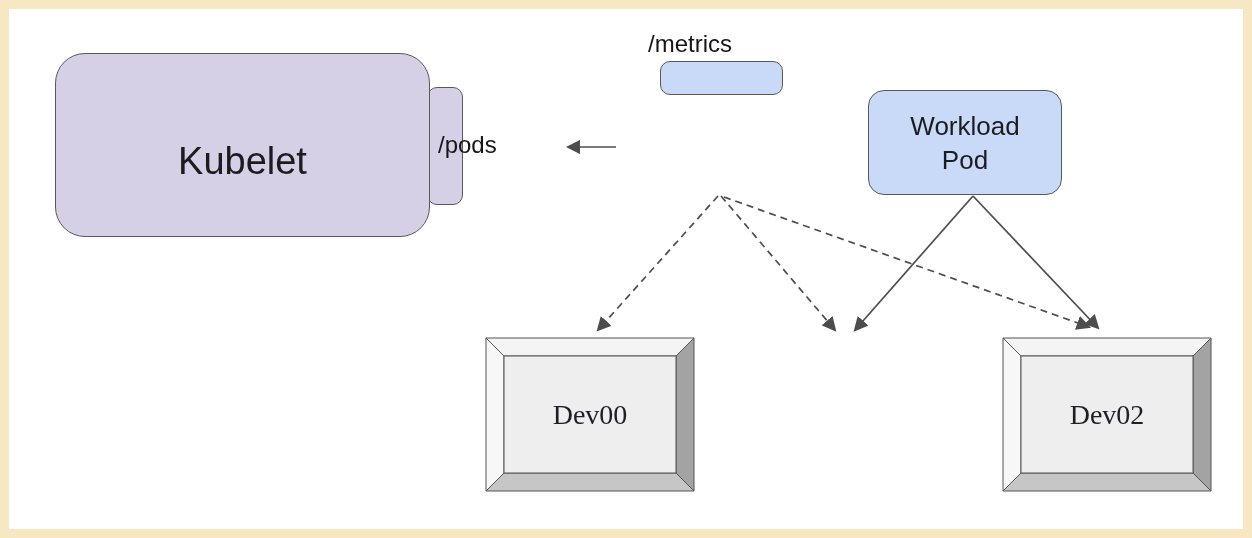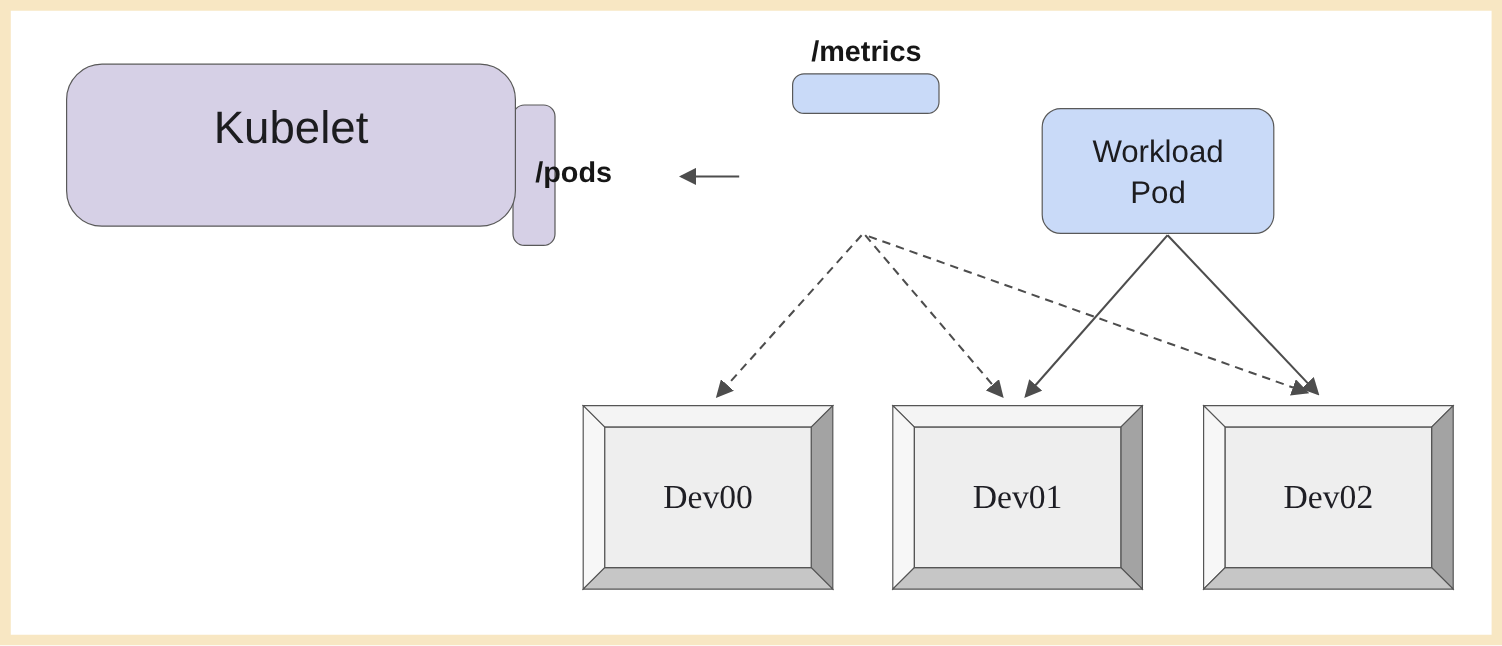"/metrics" .endpoint-label { font-weight: bold -> none; text-align: center -> left }
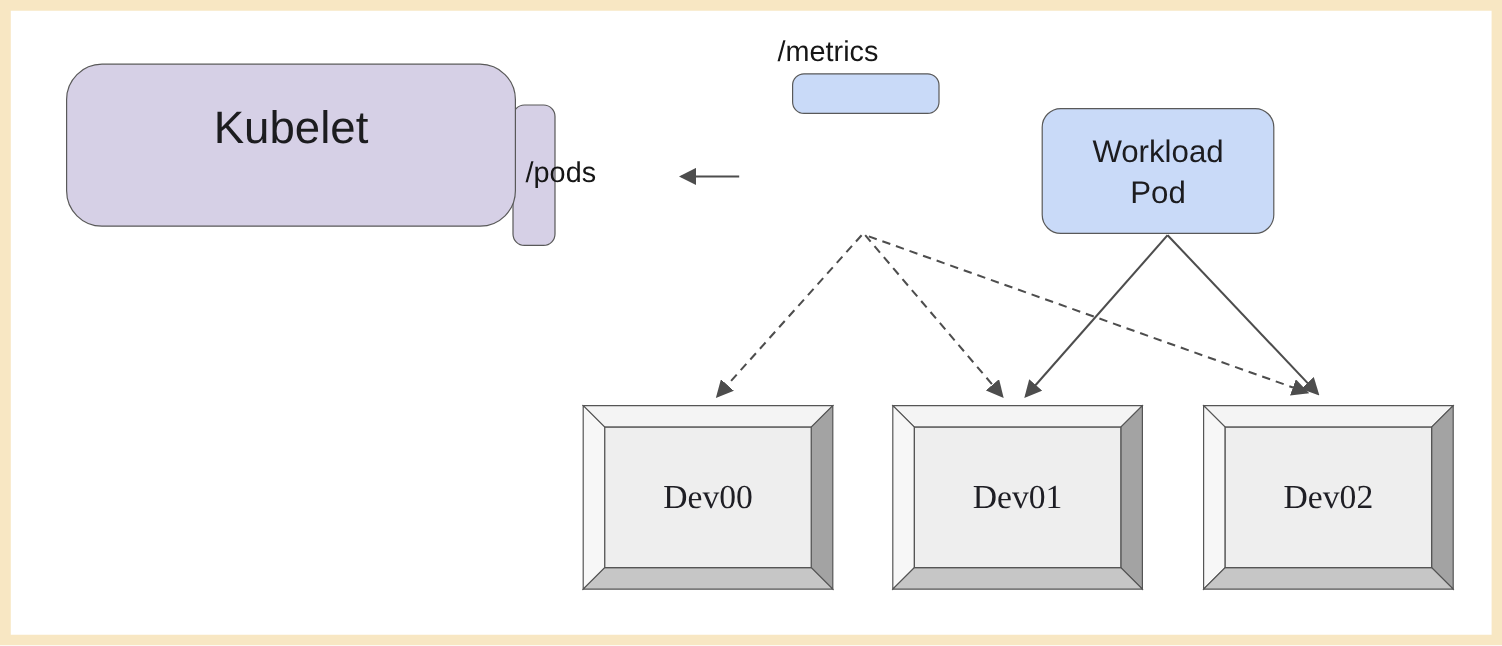"Kubelet" .kubelet { align-items: flex-start -> center; height: 136px -> 184px }
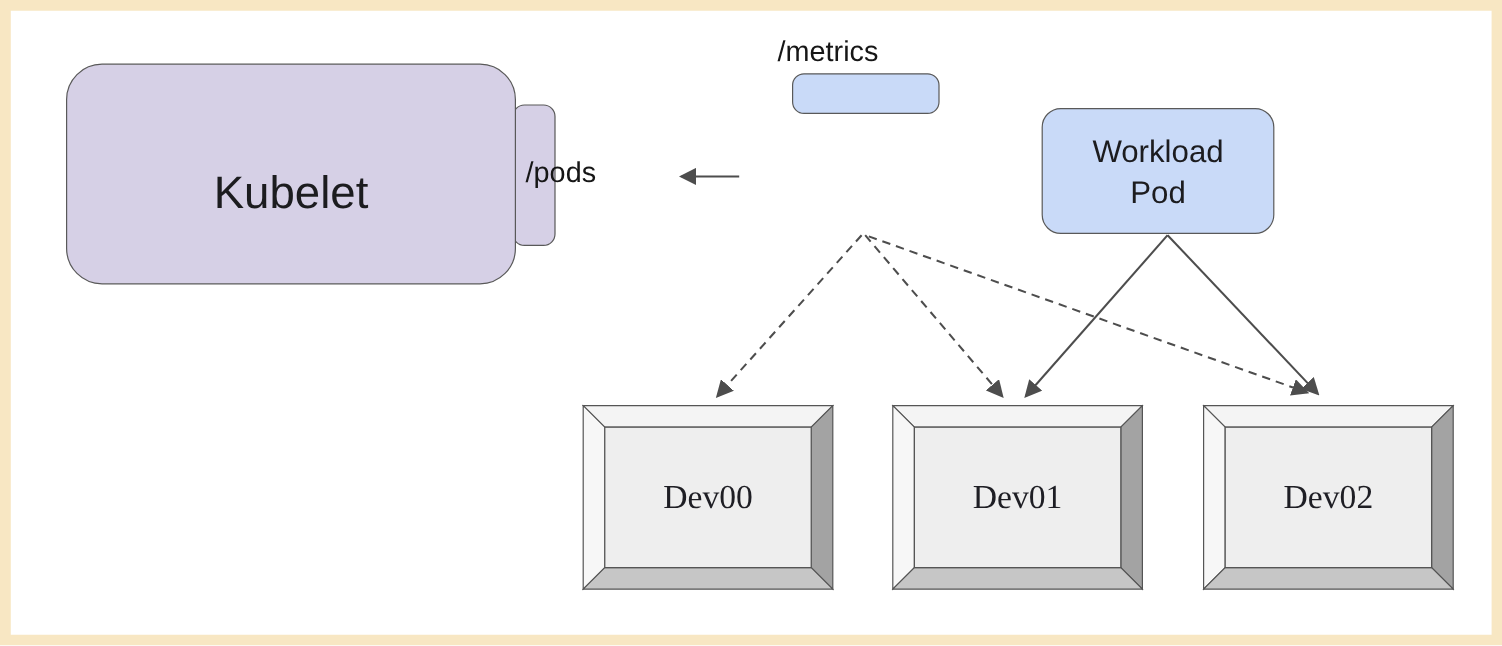"Dev01" div.device { html: <div> <svg> <use></use> </svg> <div>Dev01</div> </div> -> none }
